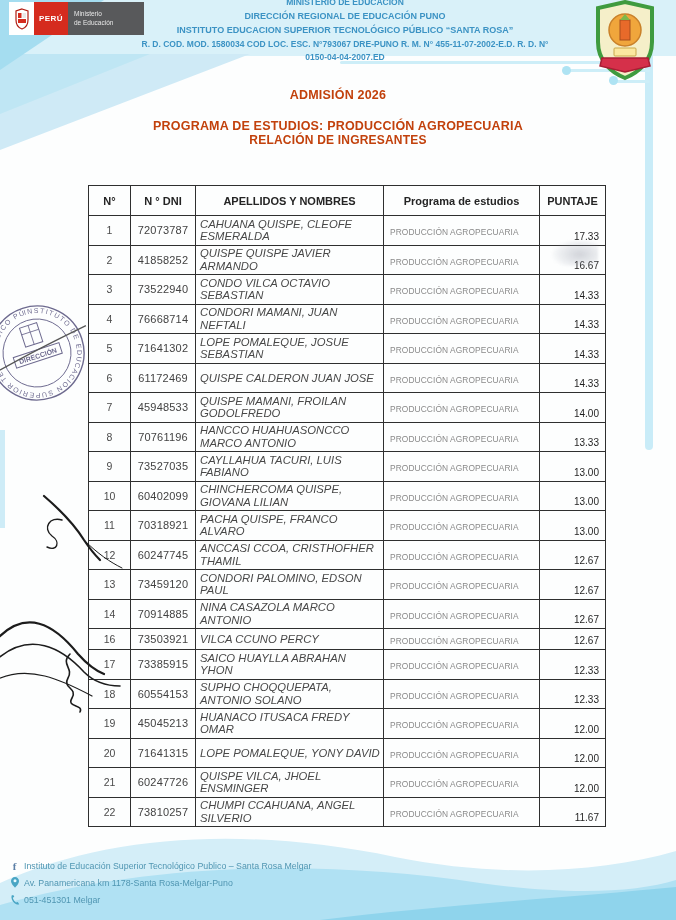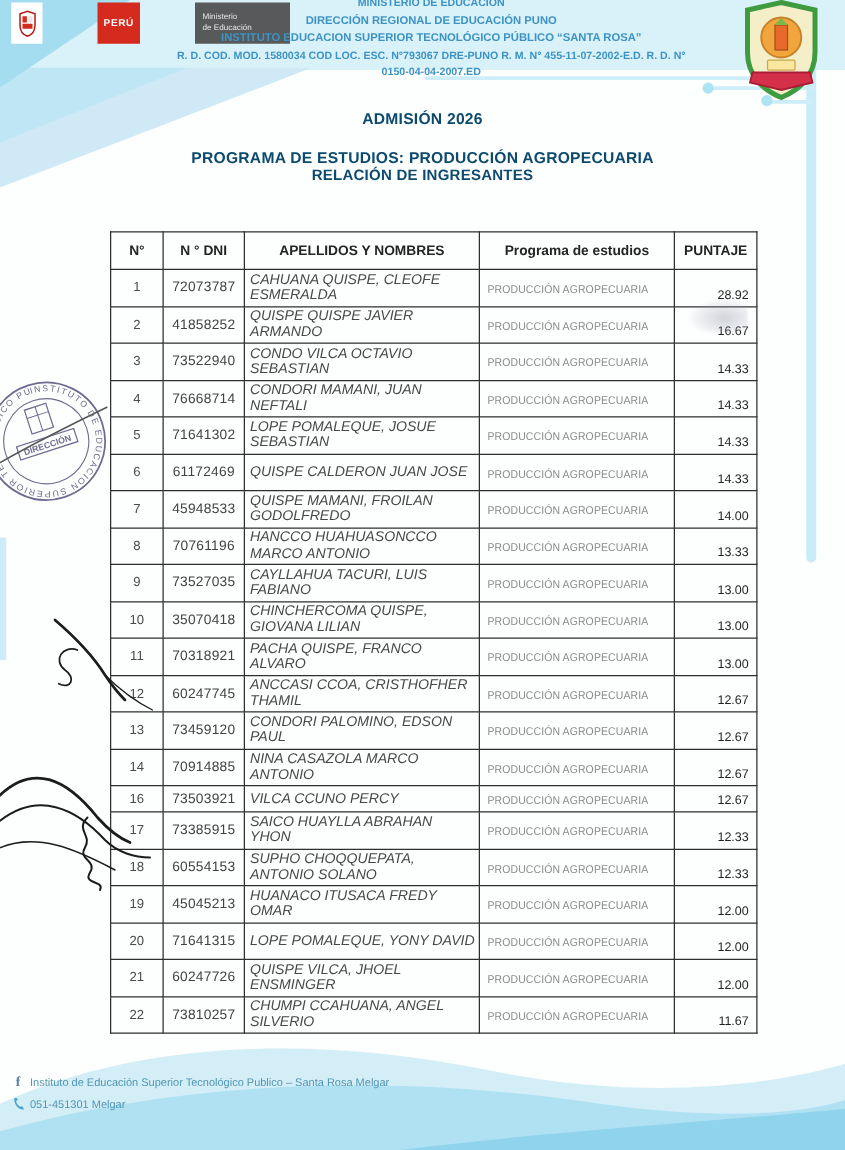"PERÚ" .logo-block { gap: 44px -> none }
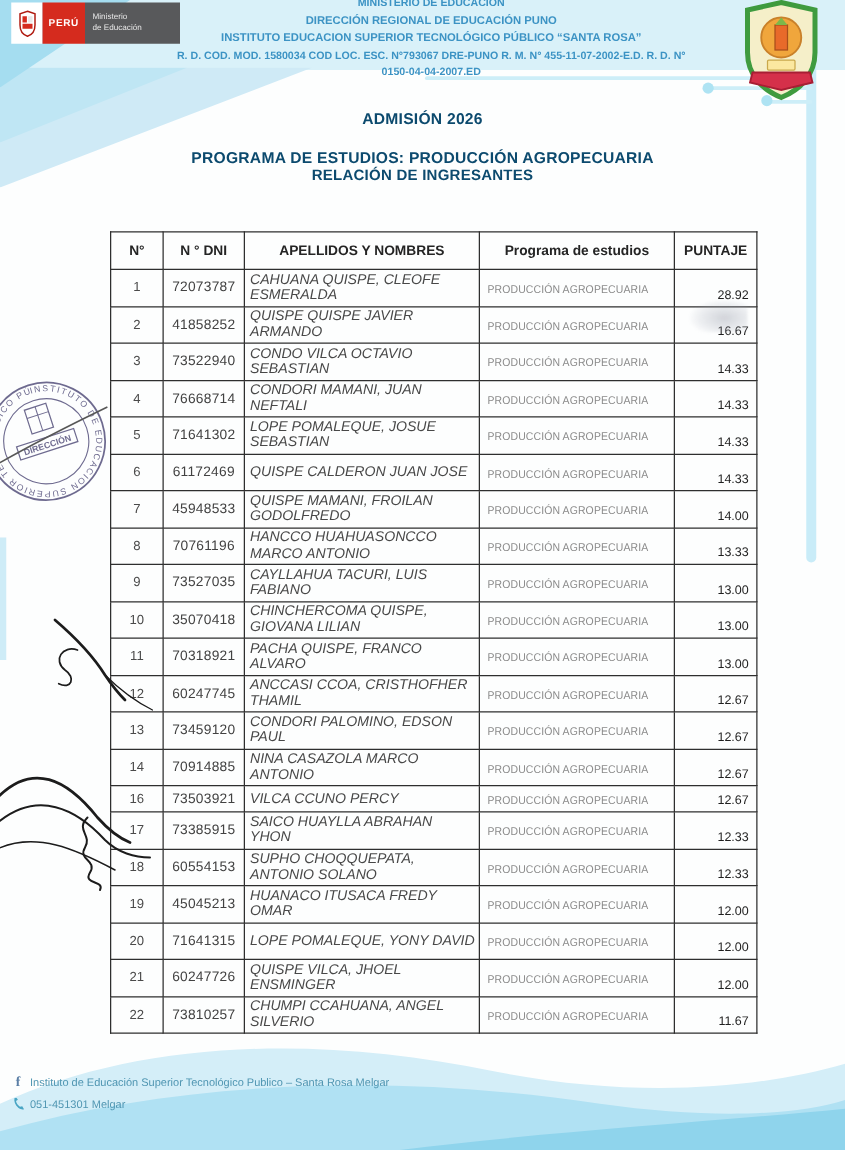"ADMISIÓN 2026" .titles { color: #0c4a6e -> #c2410c }
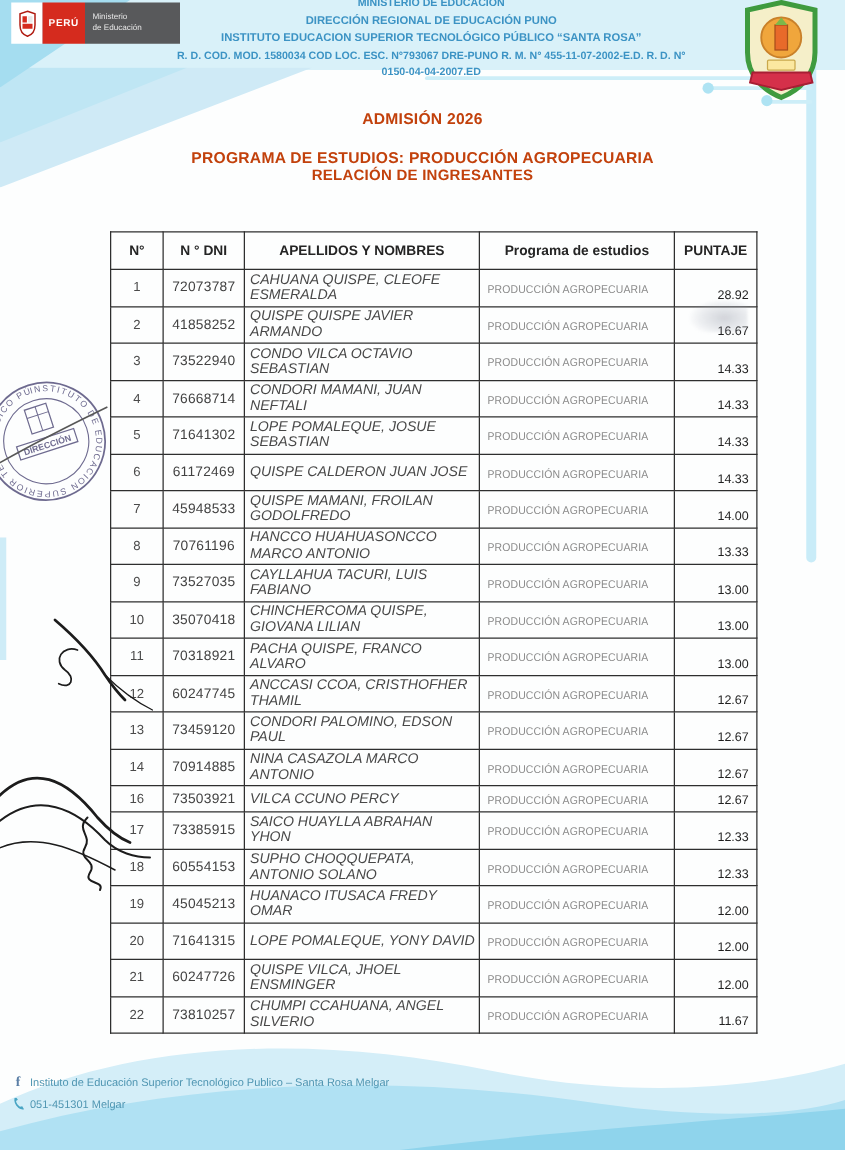"28.92" span { text: 28.92 -> 17.33 }
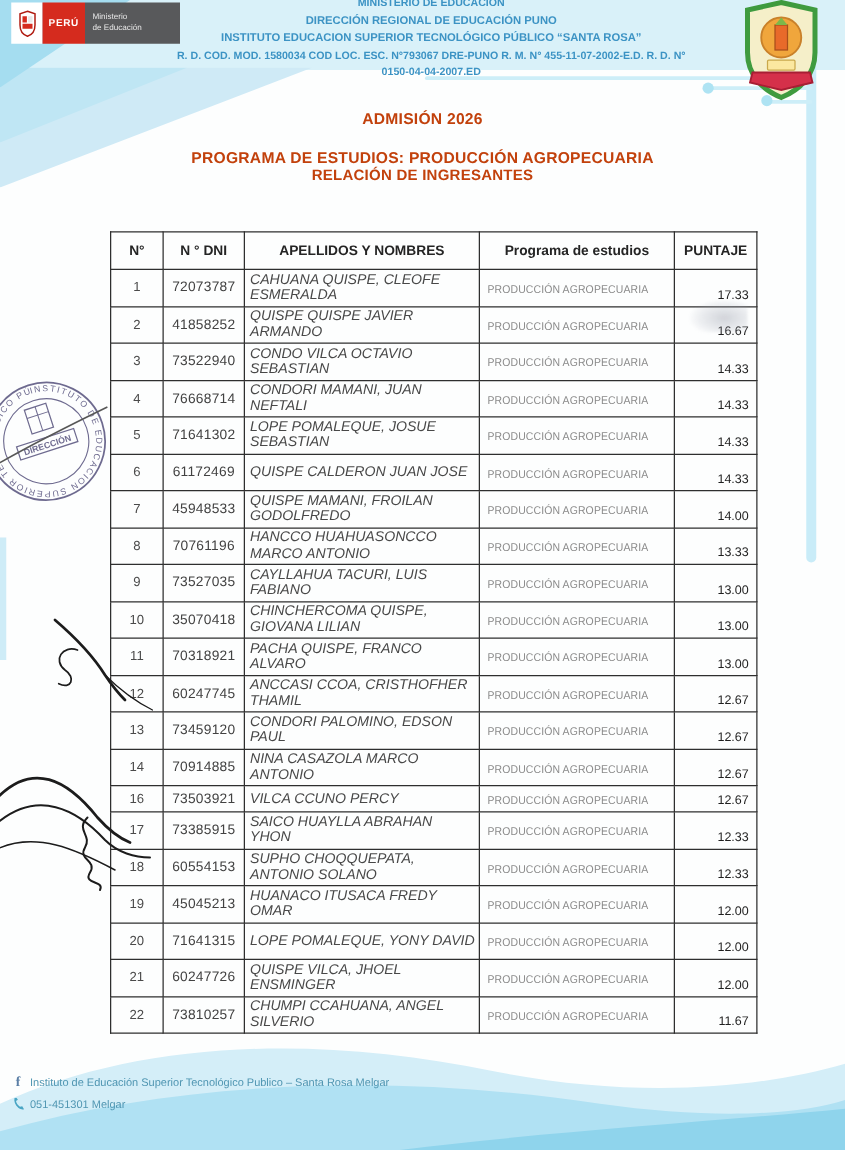"35070418" span { text: 35070418 -> 60402099 }
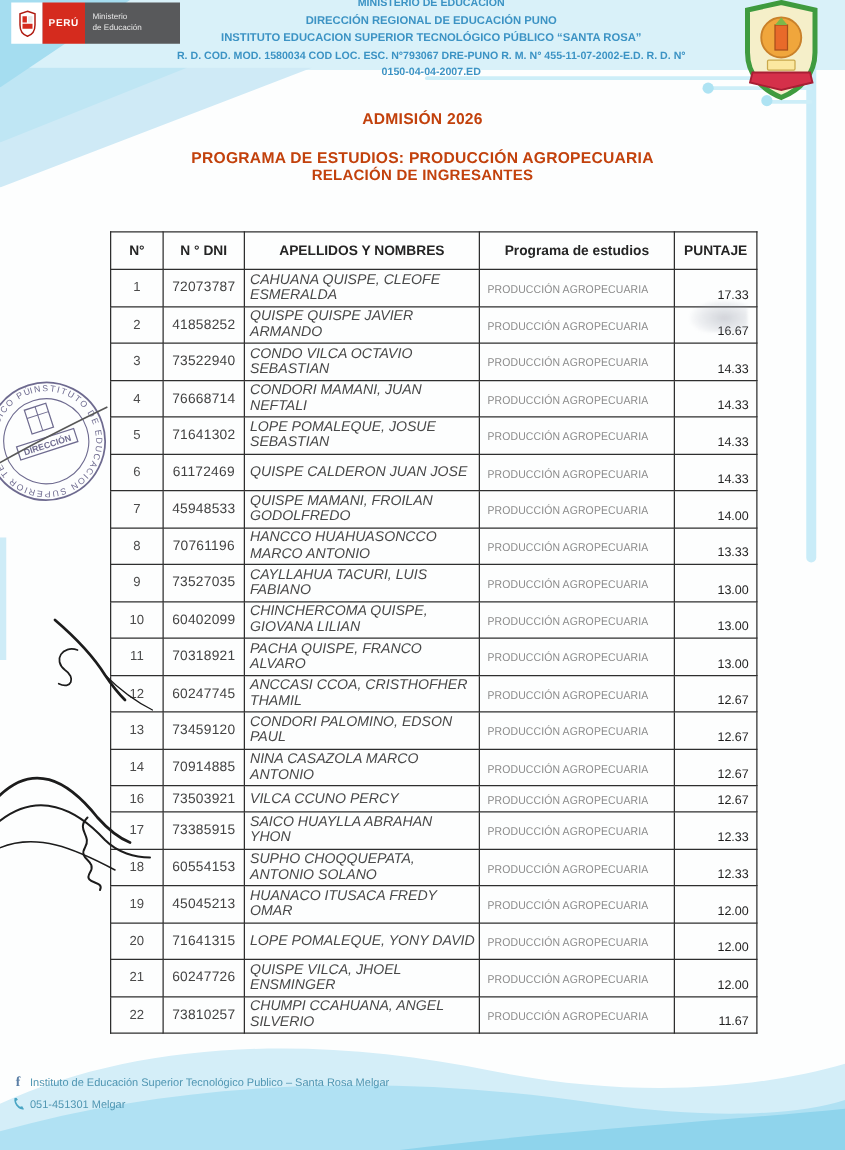"Av. Panamericana km 1178-Santa" div.f-line { html: none -> <div> <span> <svg> <path></path> <circle></circle> </svg> </span> <span>Av. Panamericana km 1178-Santa Rosa-Melgar-Puno</span> </div> }
